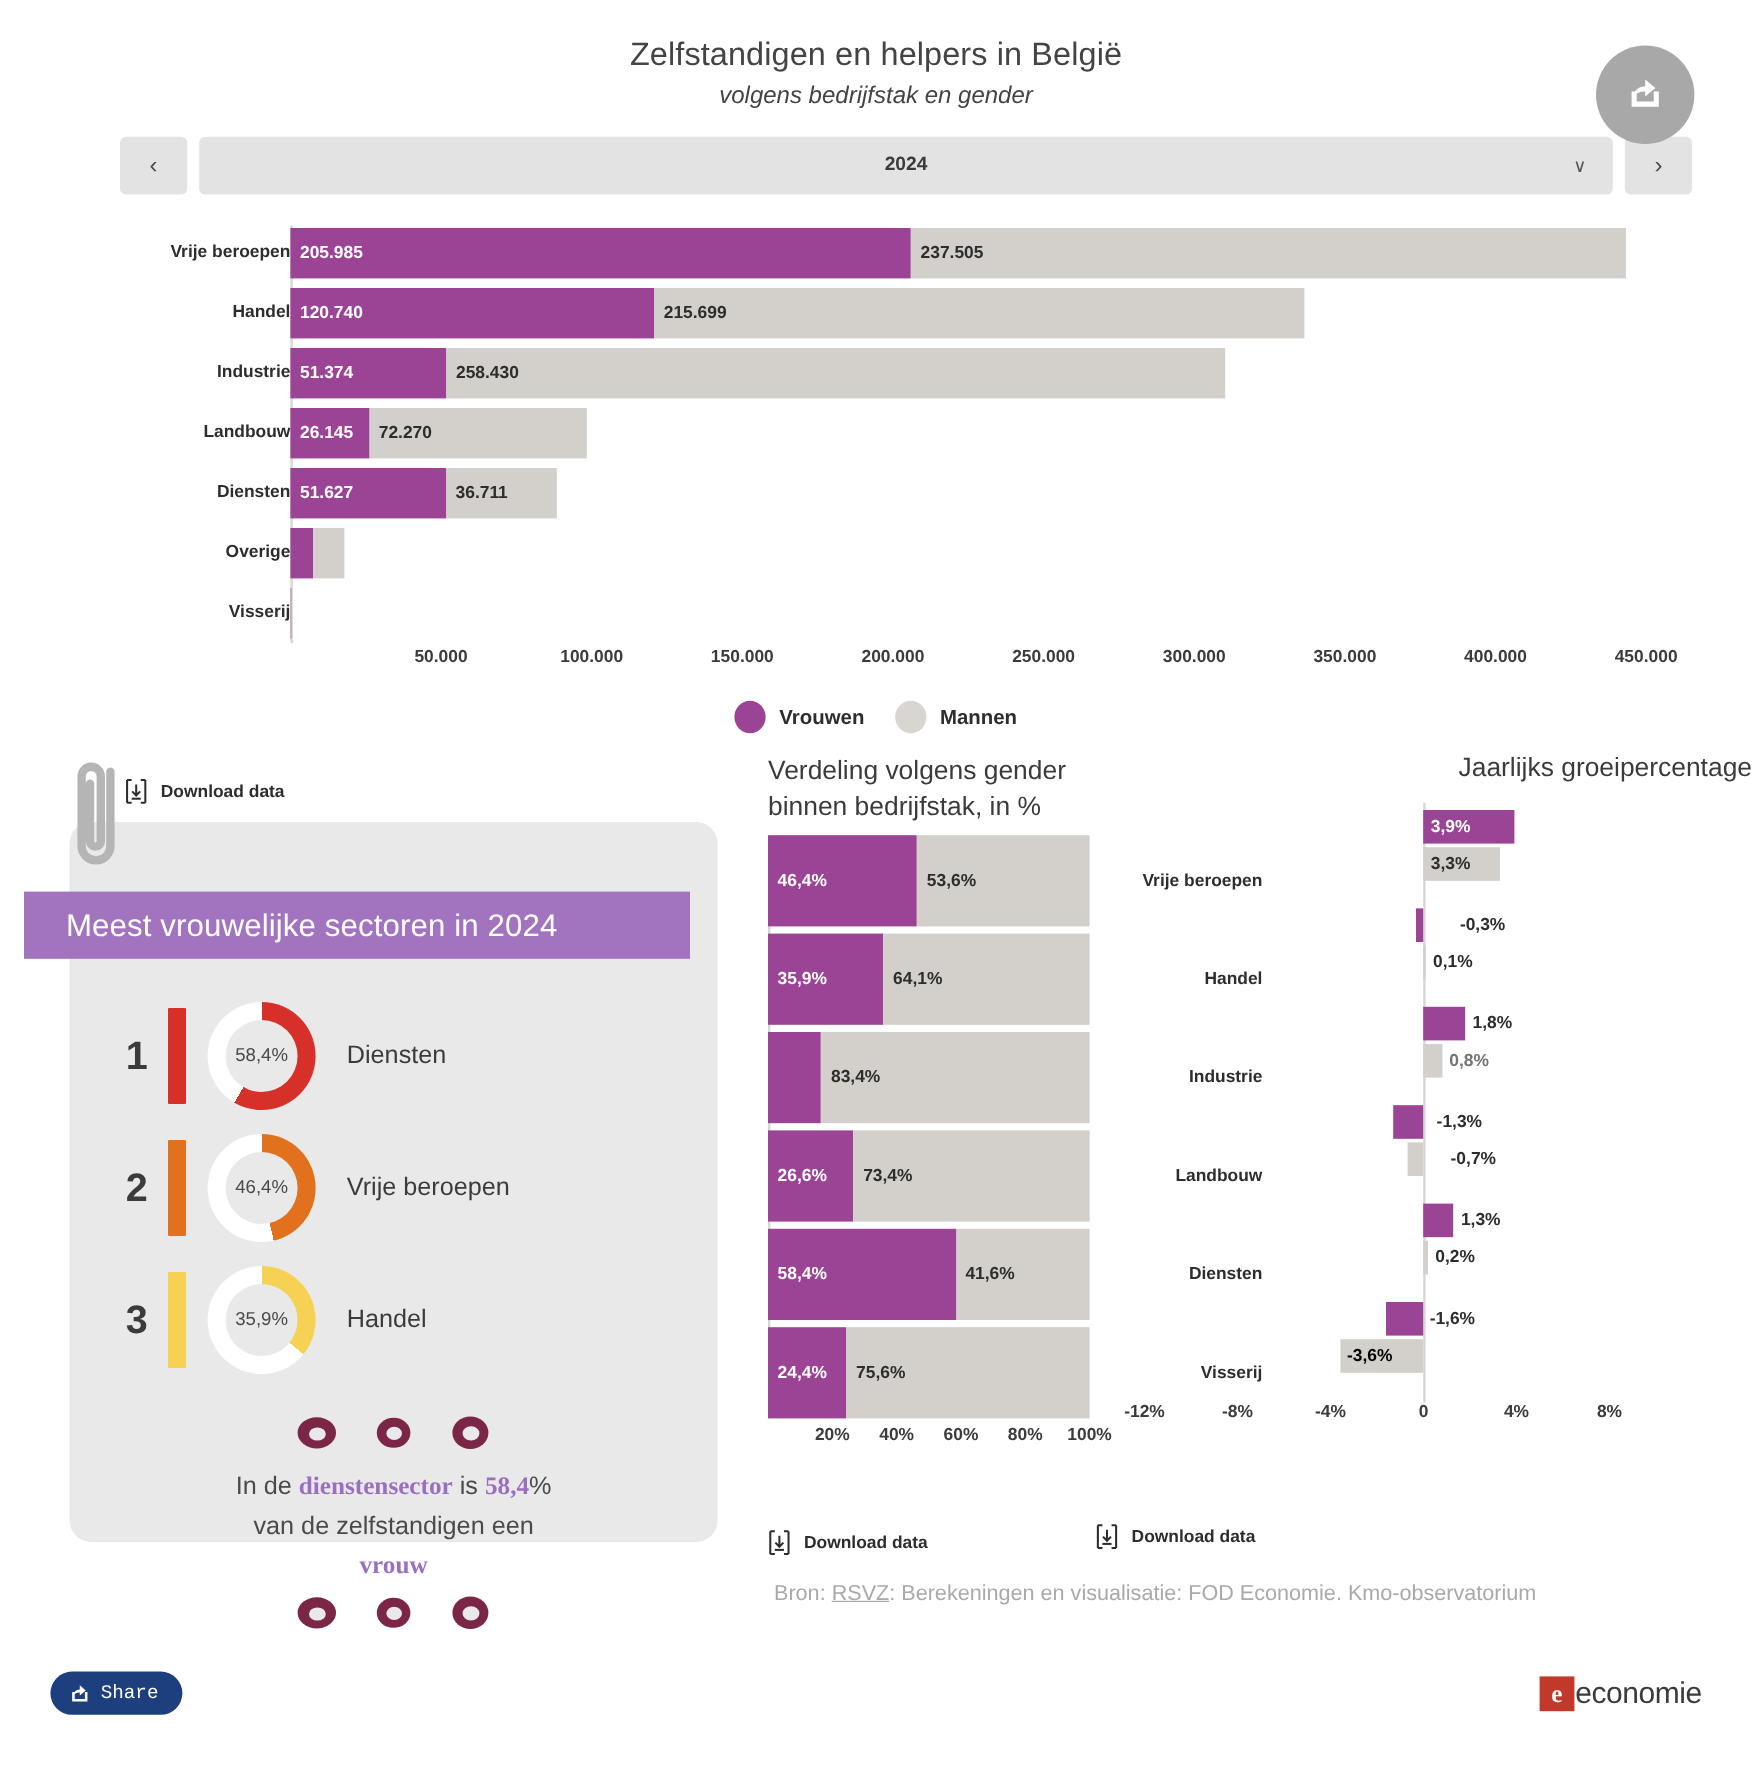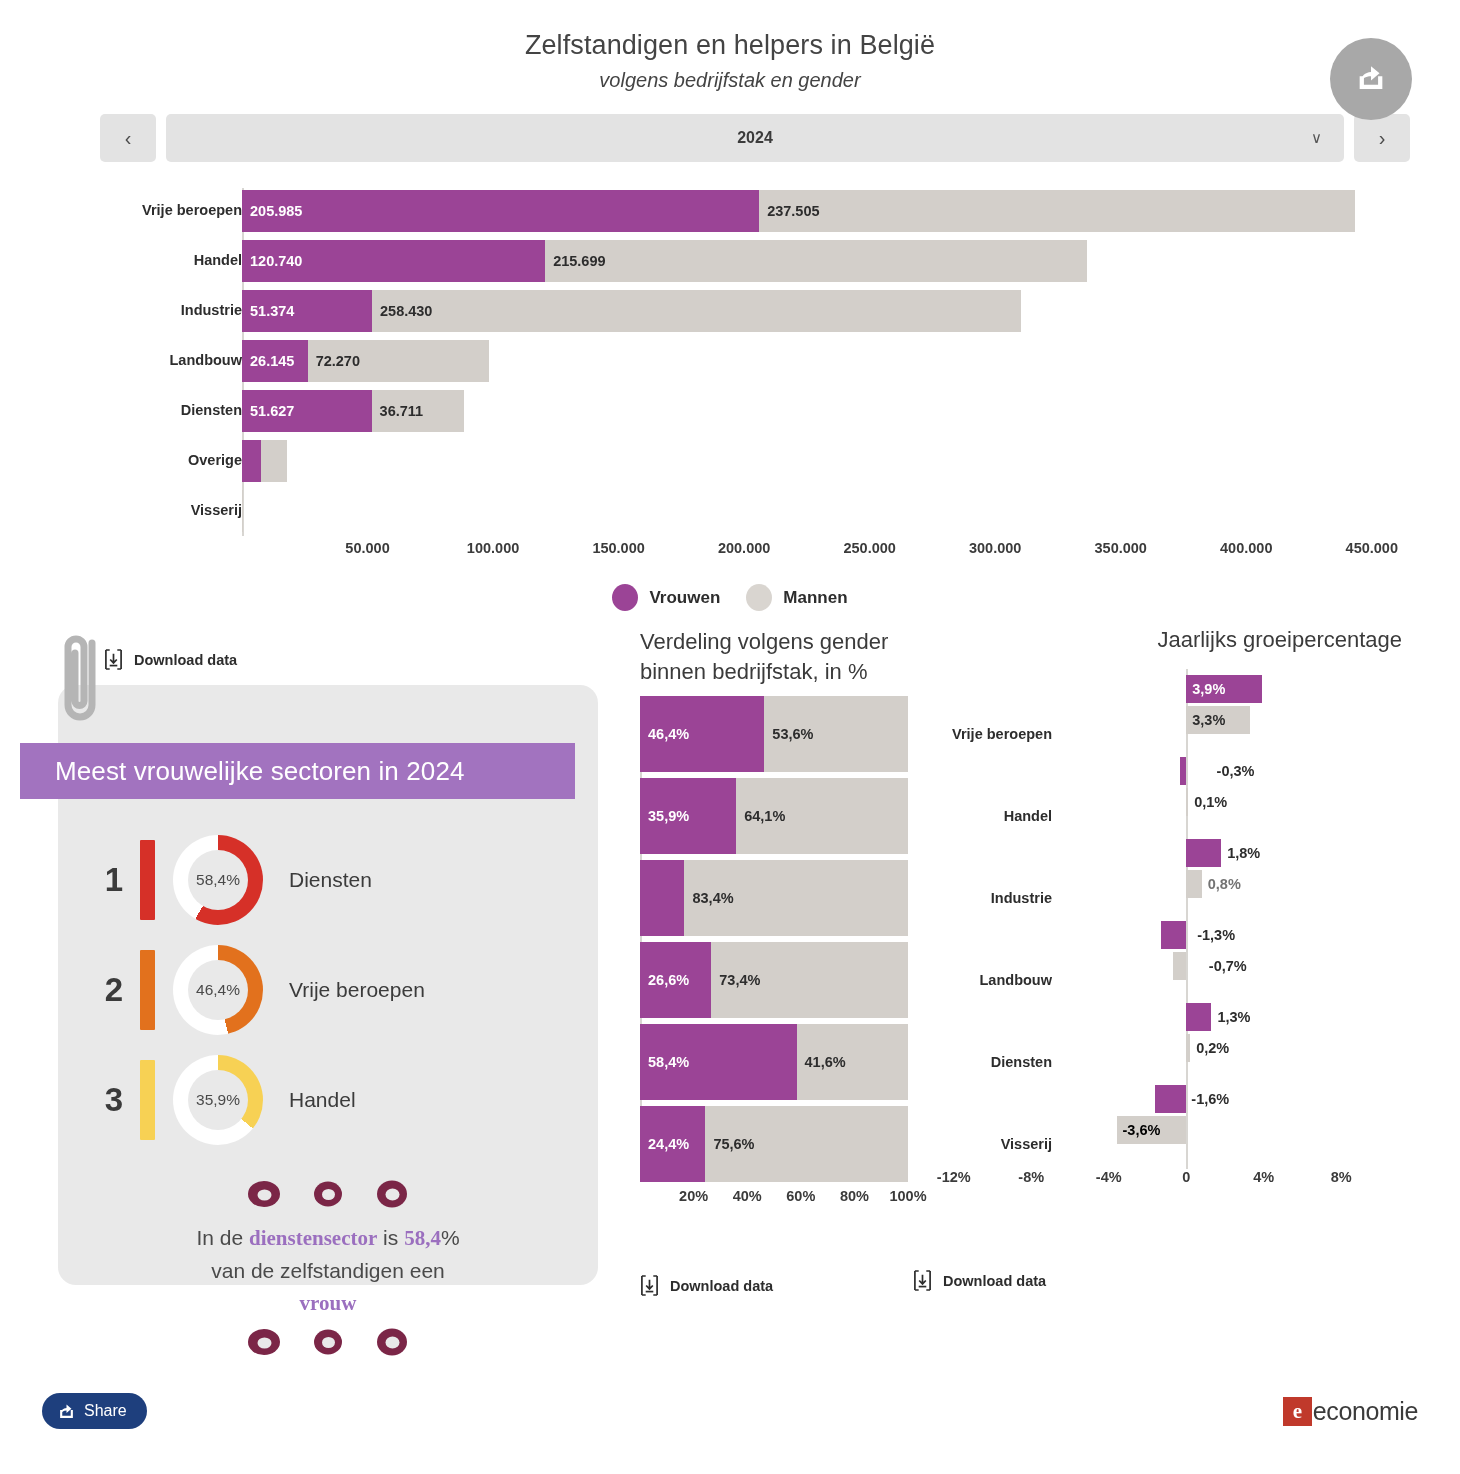"Jaarlijks groeipercentage" .rp-title { padding-right: 58px -> none }
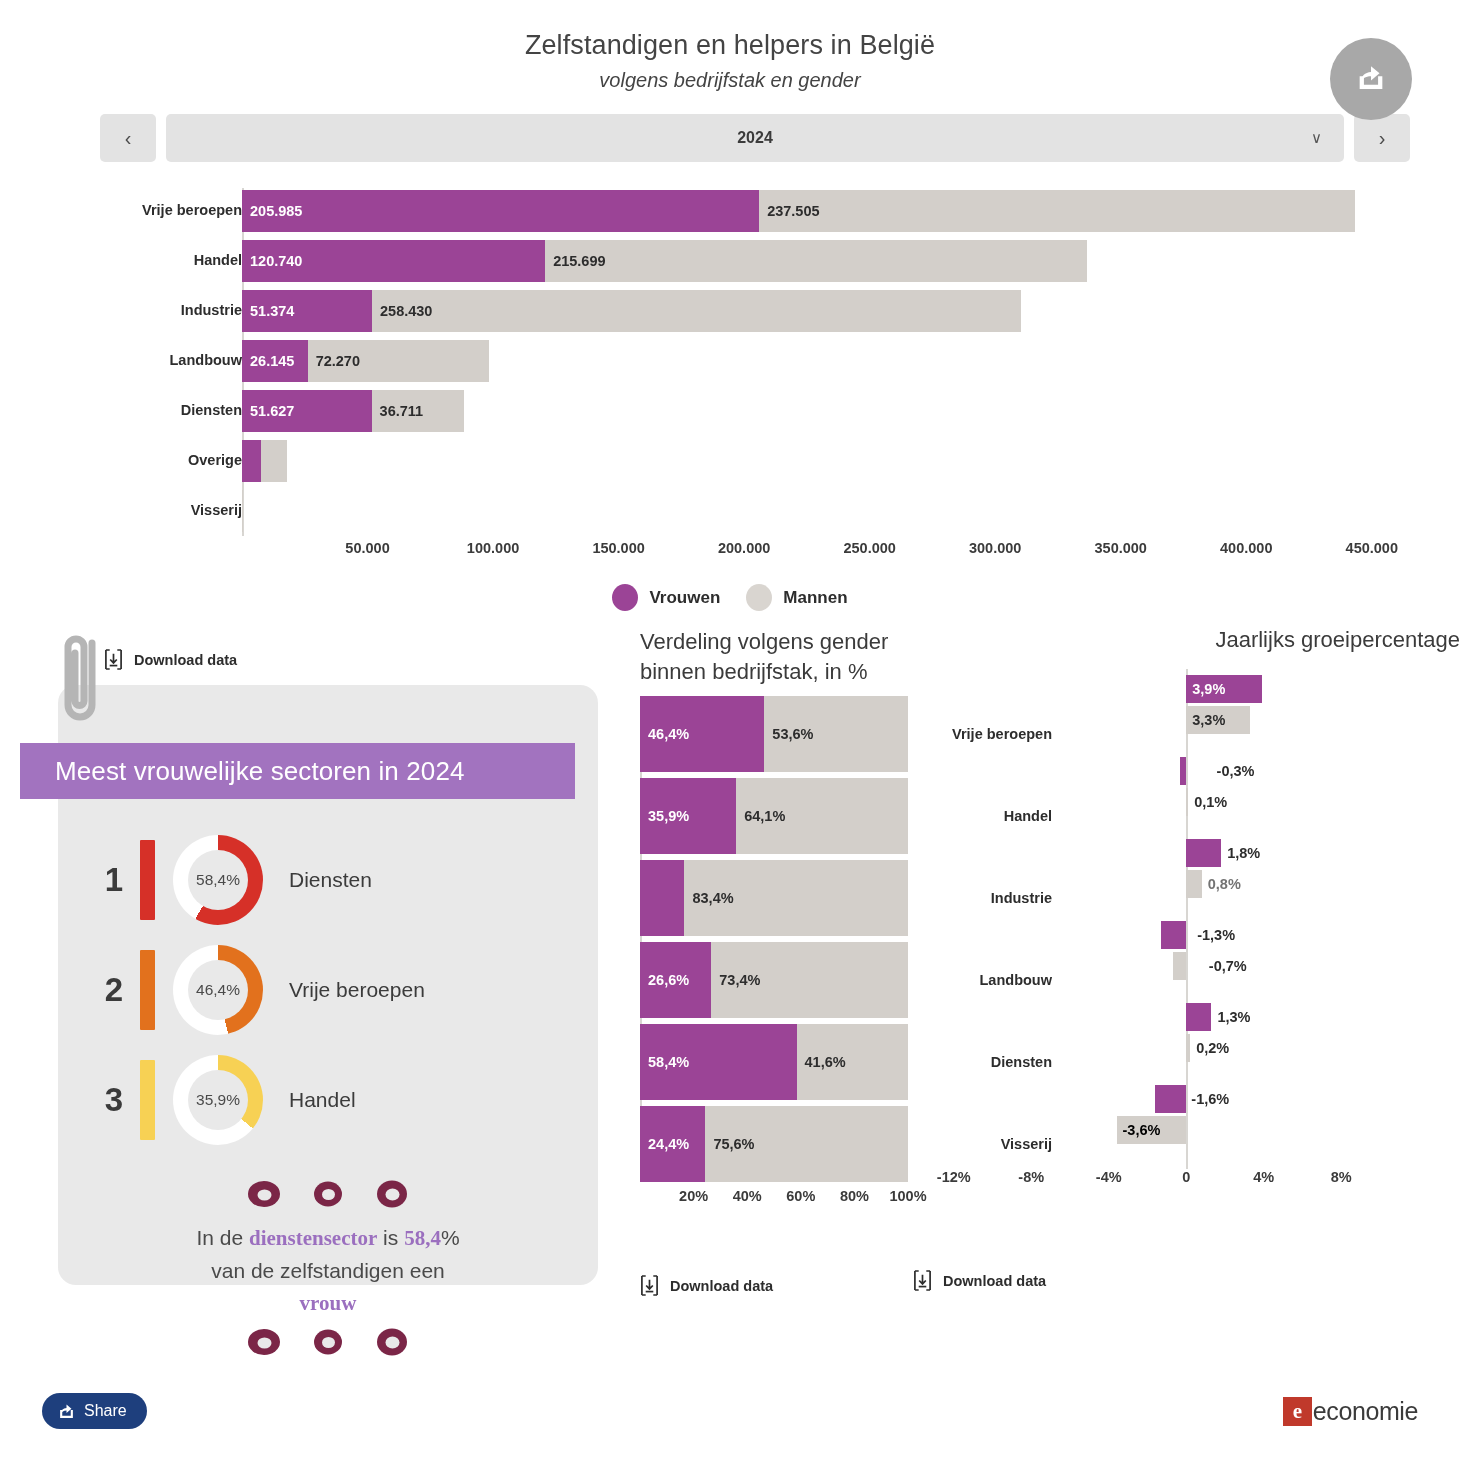"Bron: RSVZ: Berekeningen en" div.bron { html: none -> <div> <span>Bron: </span><u>RSVZ</u><span>: Berekeningen en visualisatie: FOD Economie. Kmo-observatorium</span> </div> }
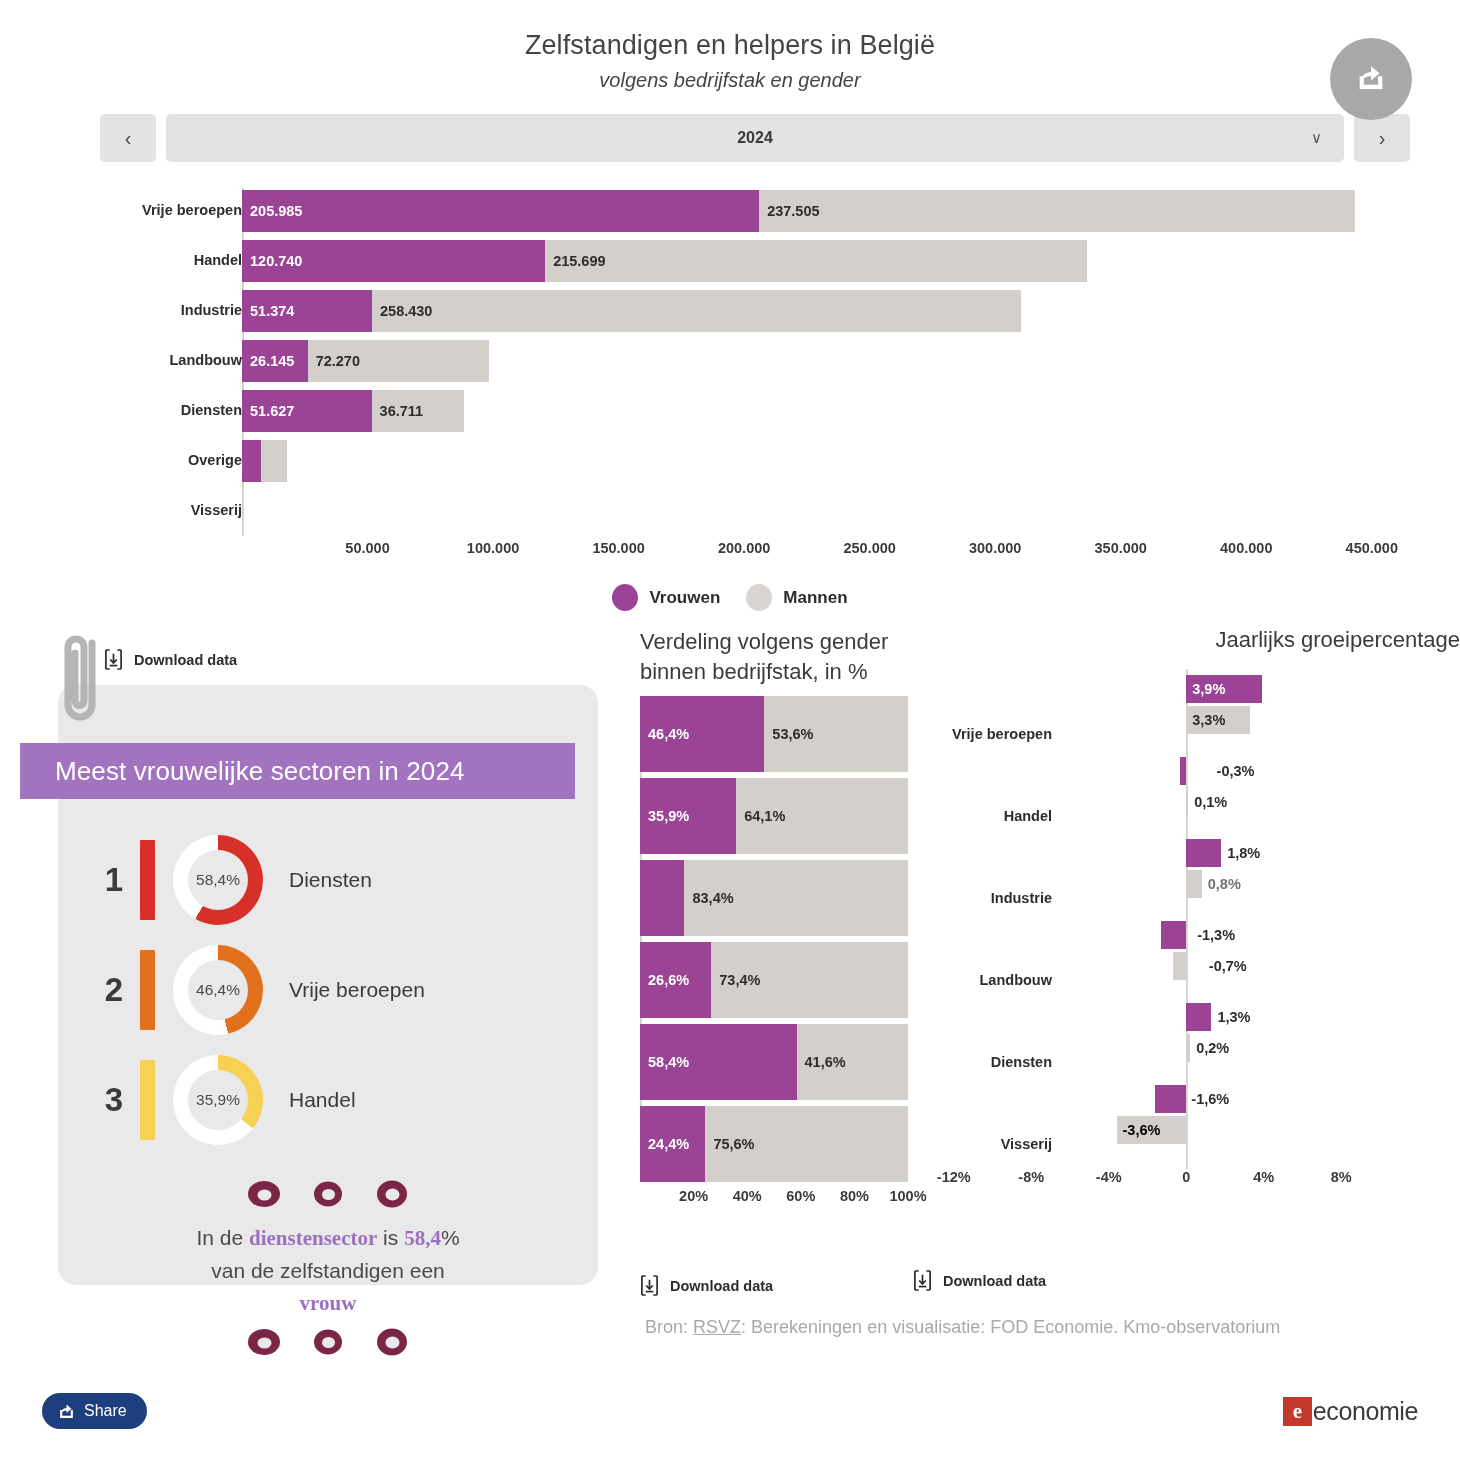"Share" .share-btn { font-family: none -> Liberation Mono, monospace }
